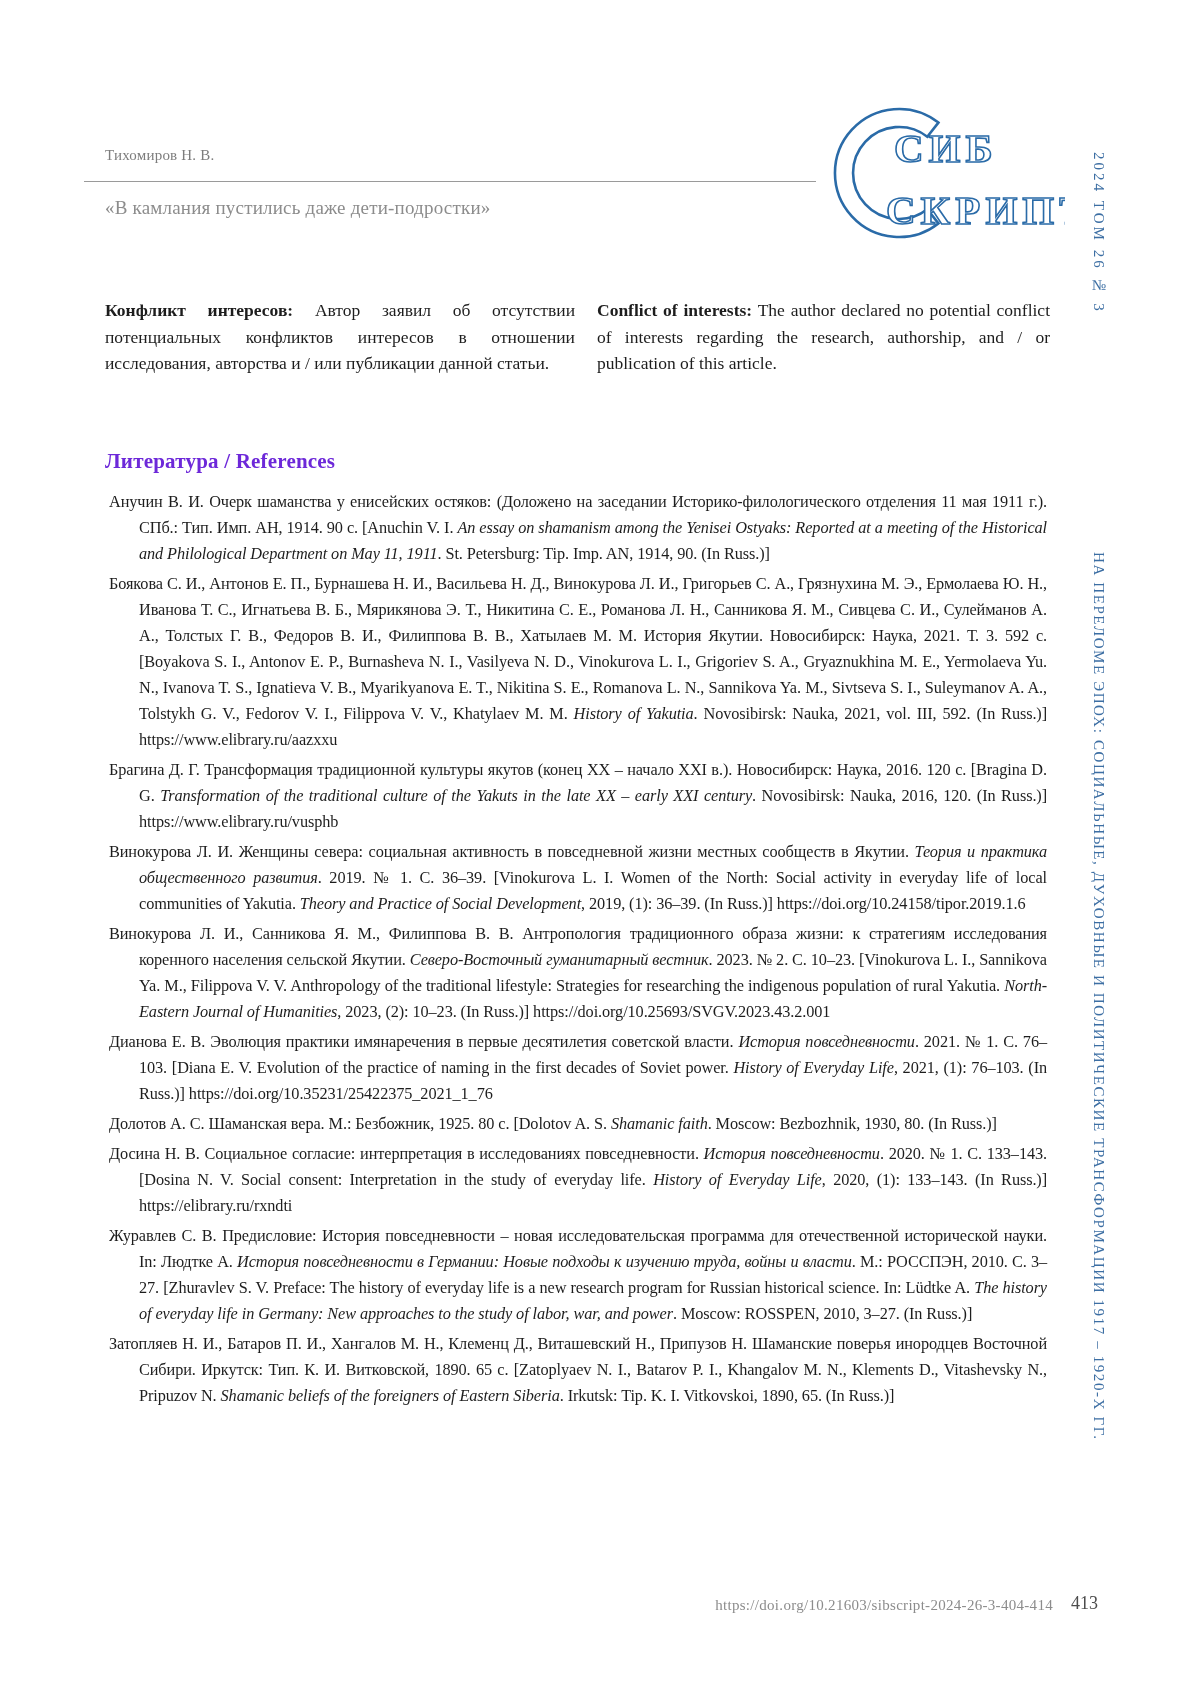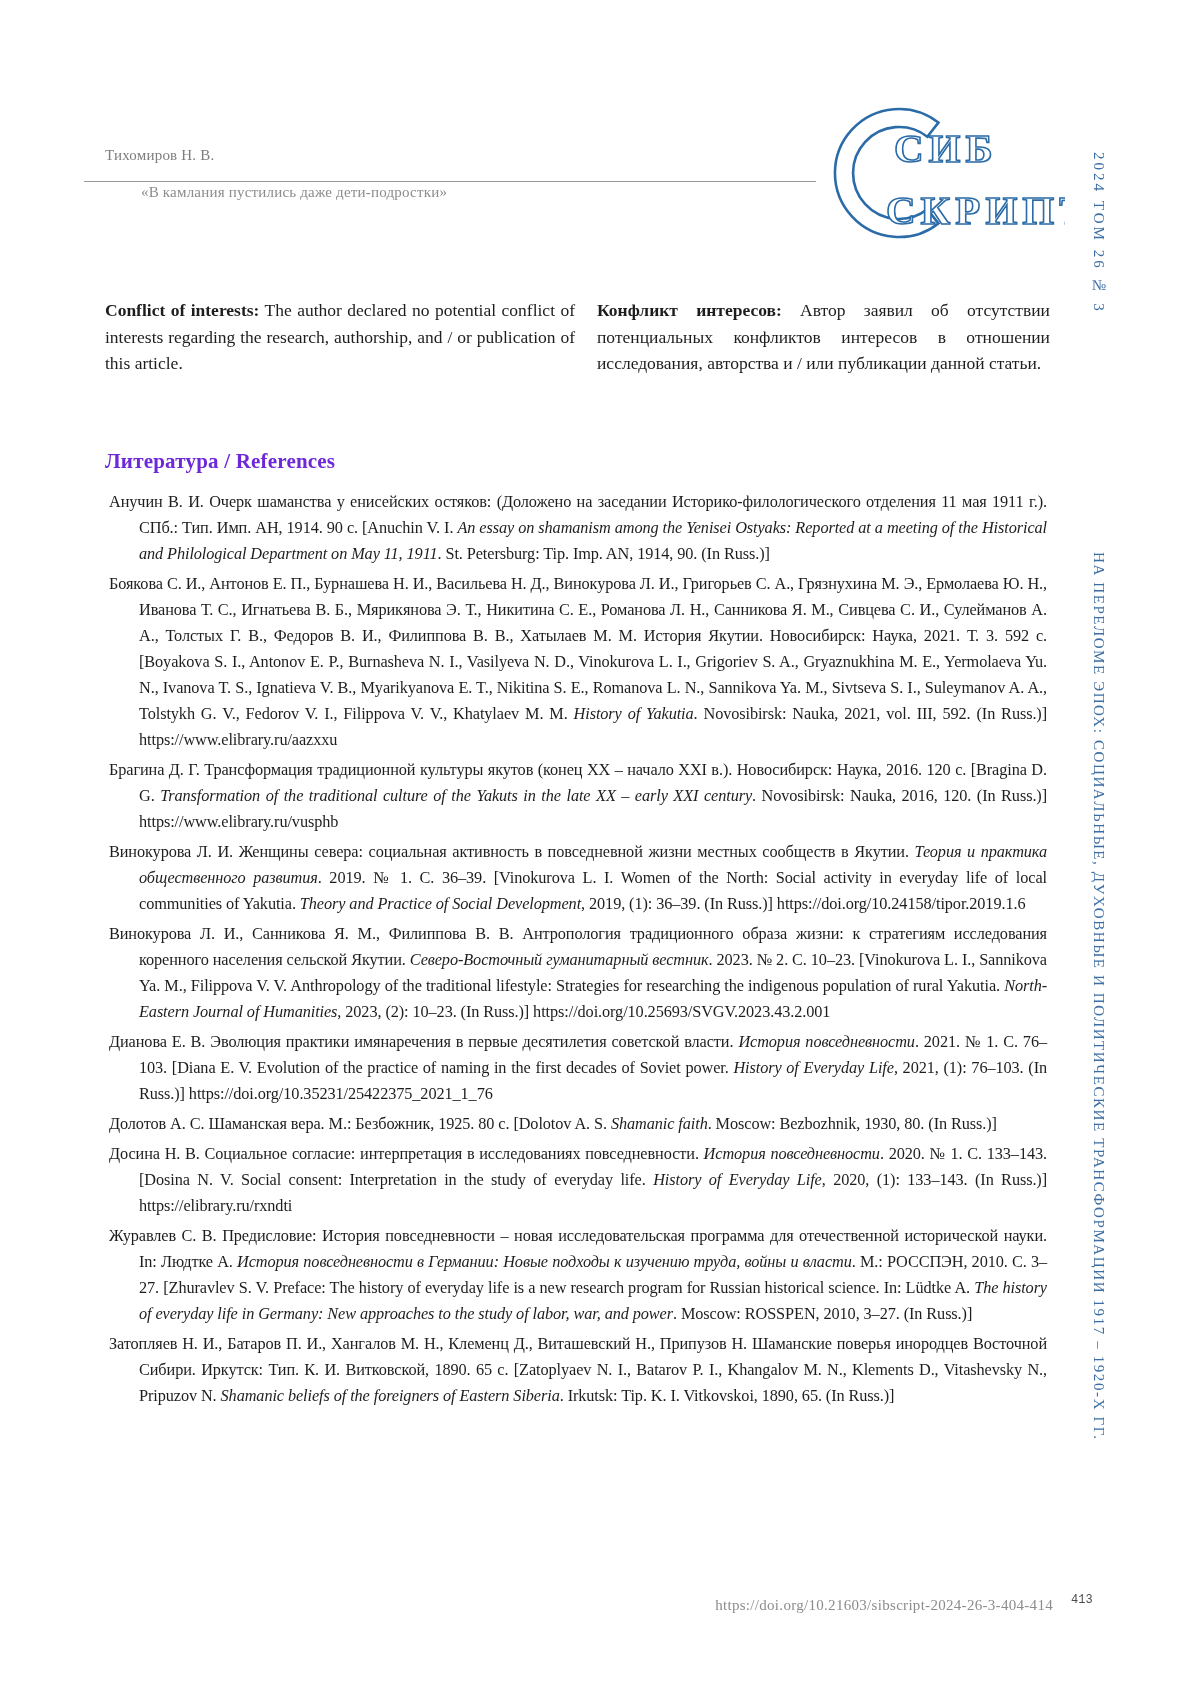"«В камлания пустились даже" .quote { font-size: 15px -> 19px; margin-left: 36px -> none; top: 184px -> 197px }
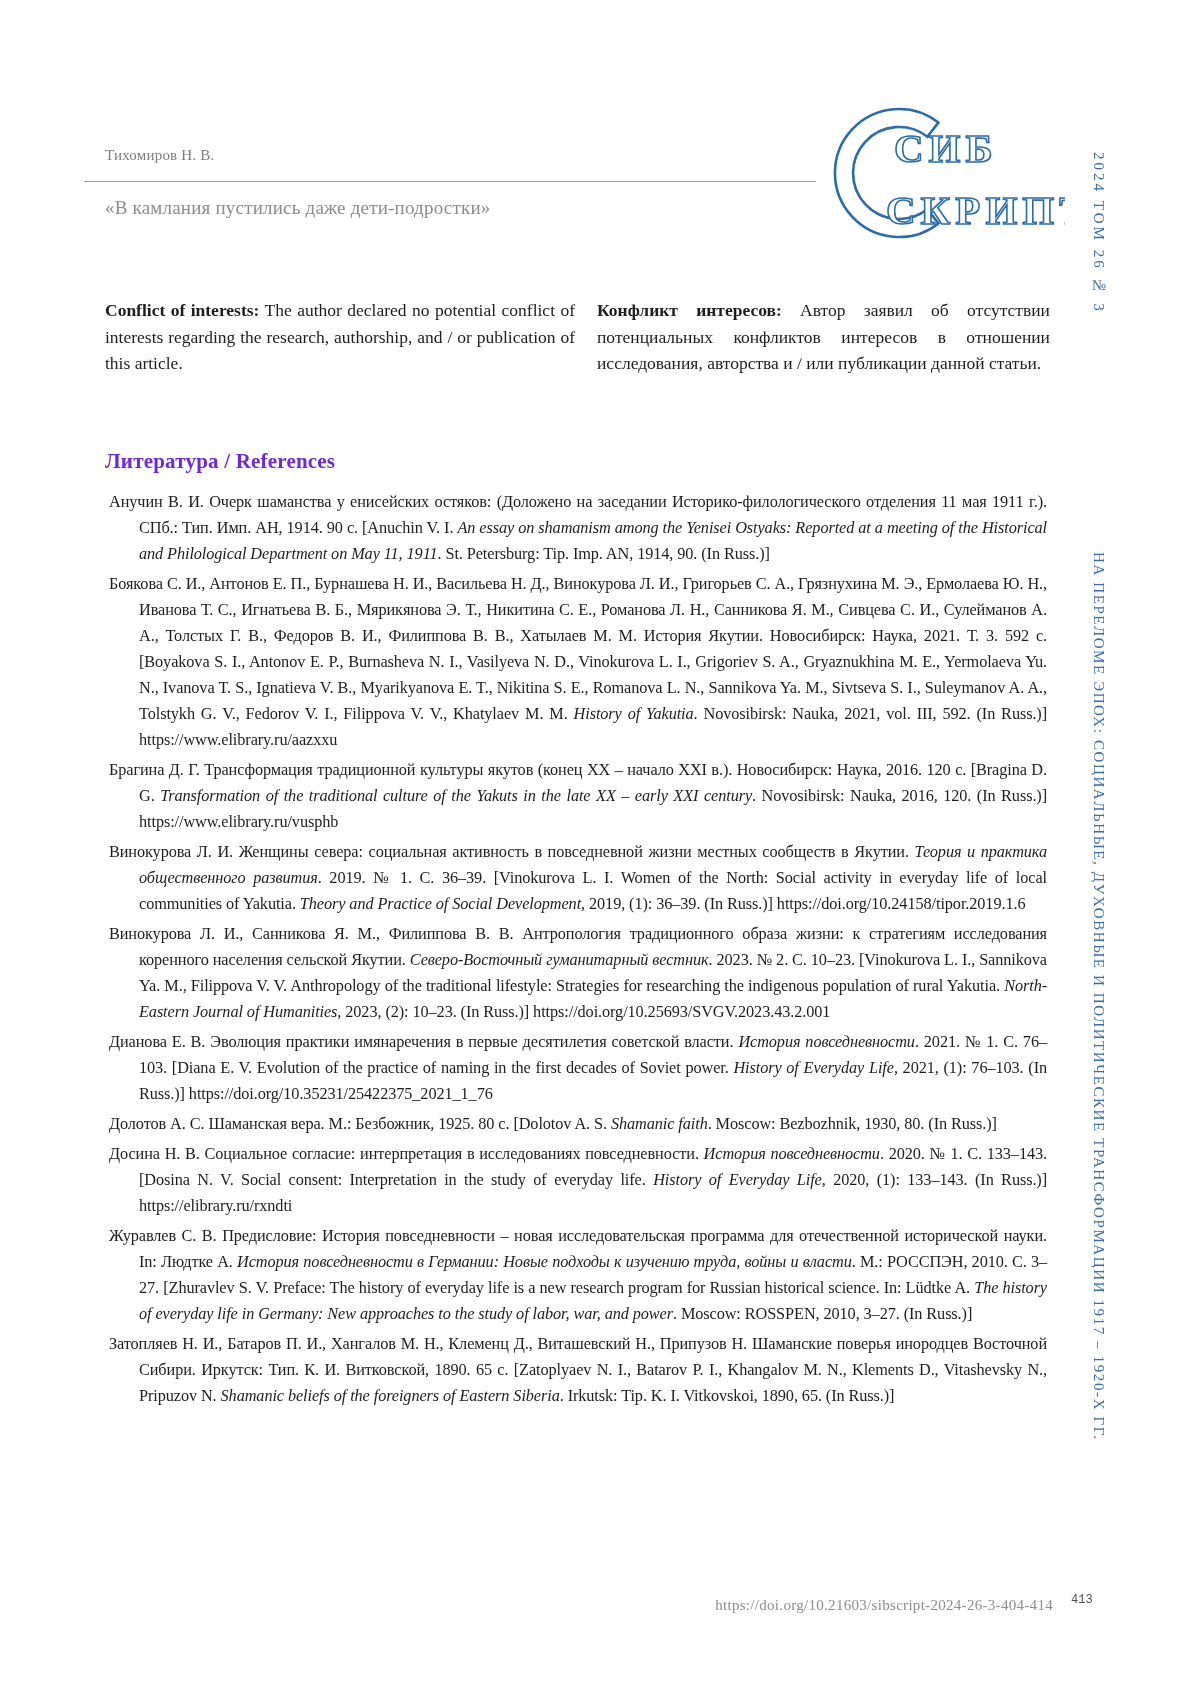"Conflict of interests: The author" p { order: before "Конфликт интересов: Автор заявил об" -> after "Конфликт интересов: Автор заявил об" }
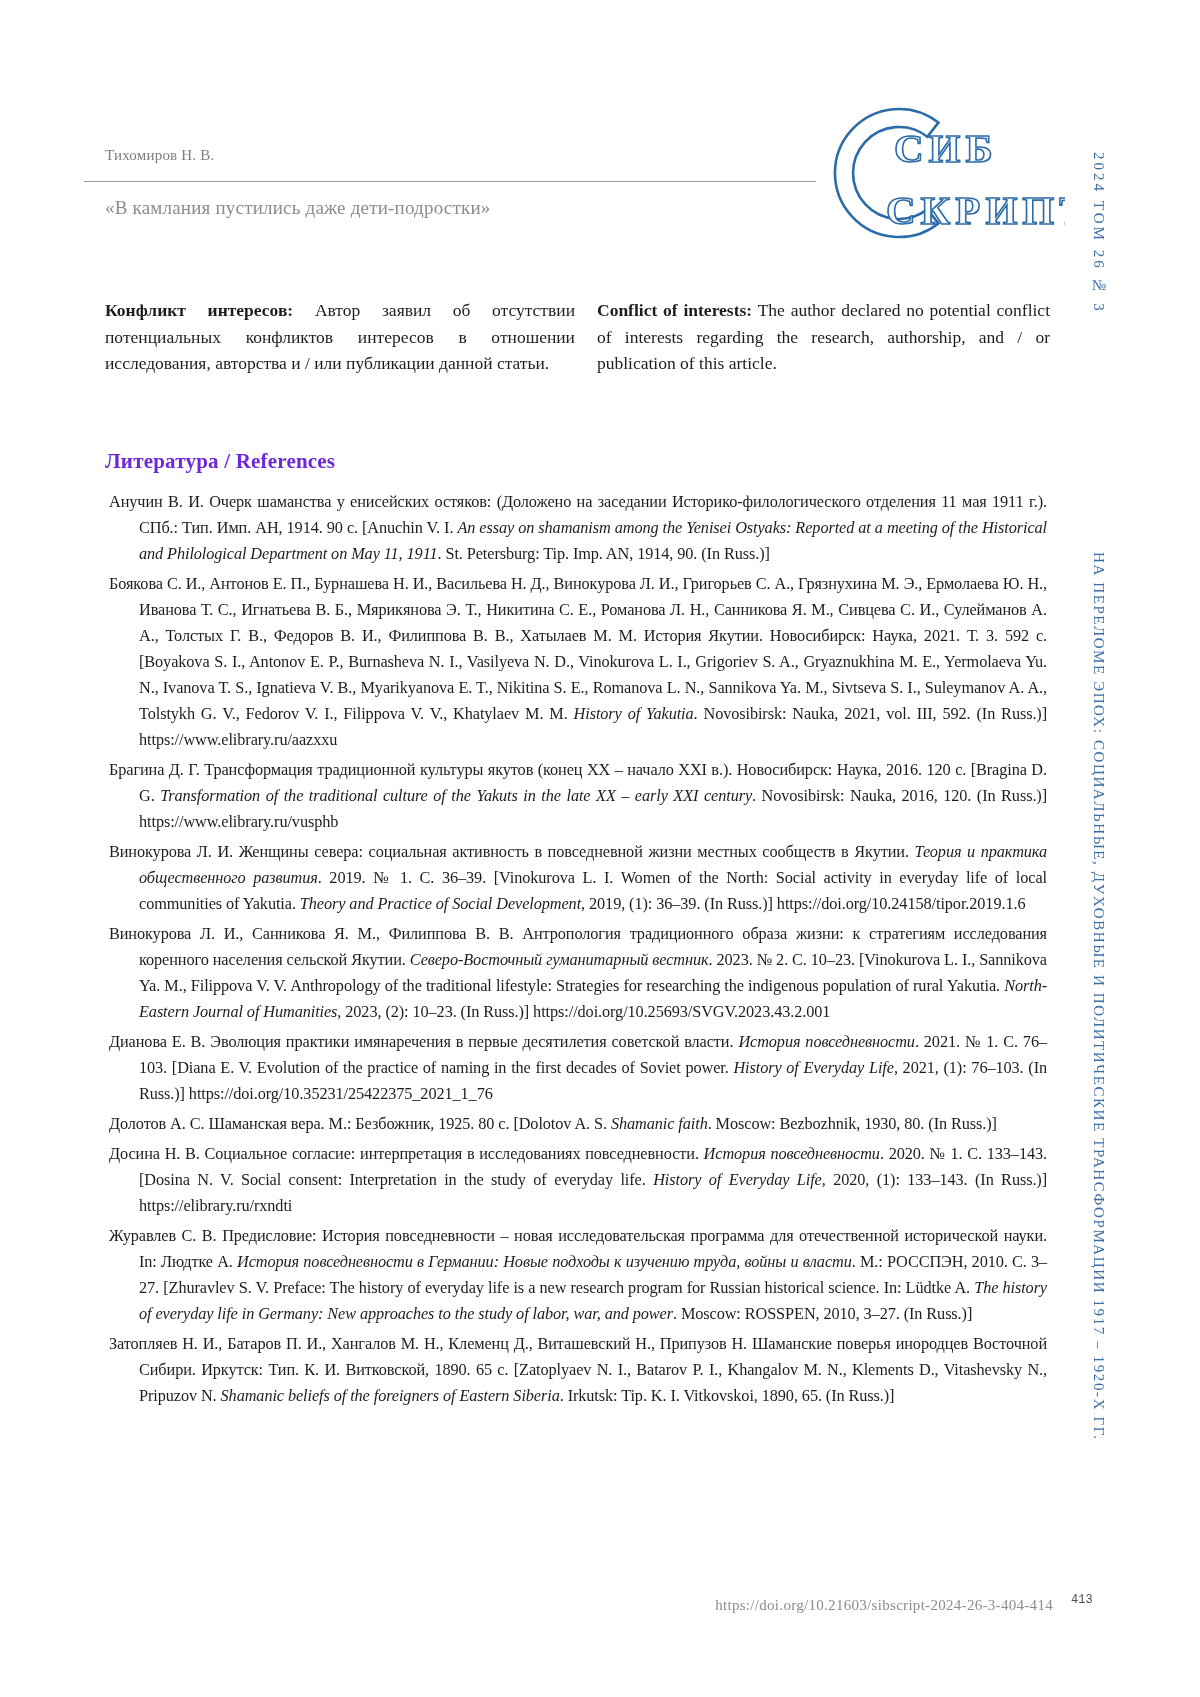"413" .pagenum { font-family: Liberation Mono, monospace -> none; font-size: 12px -> 18px }
